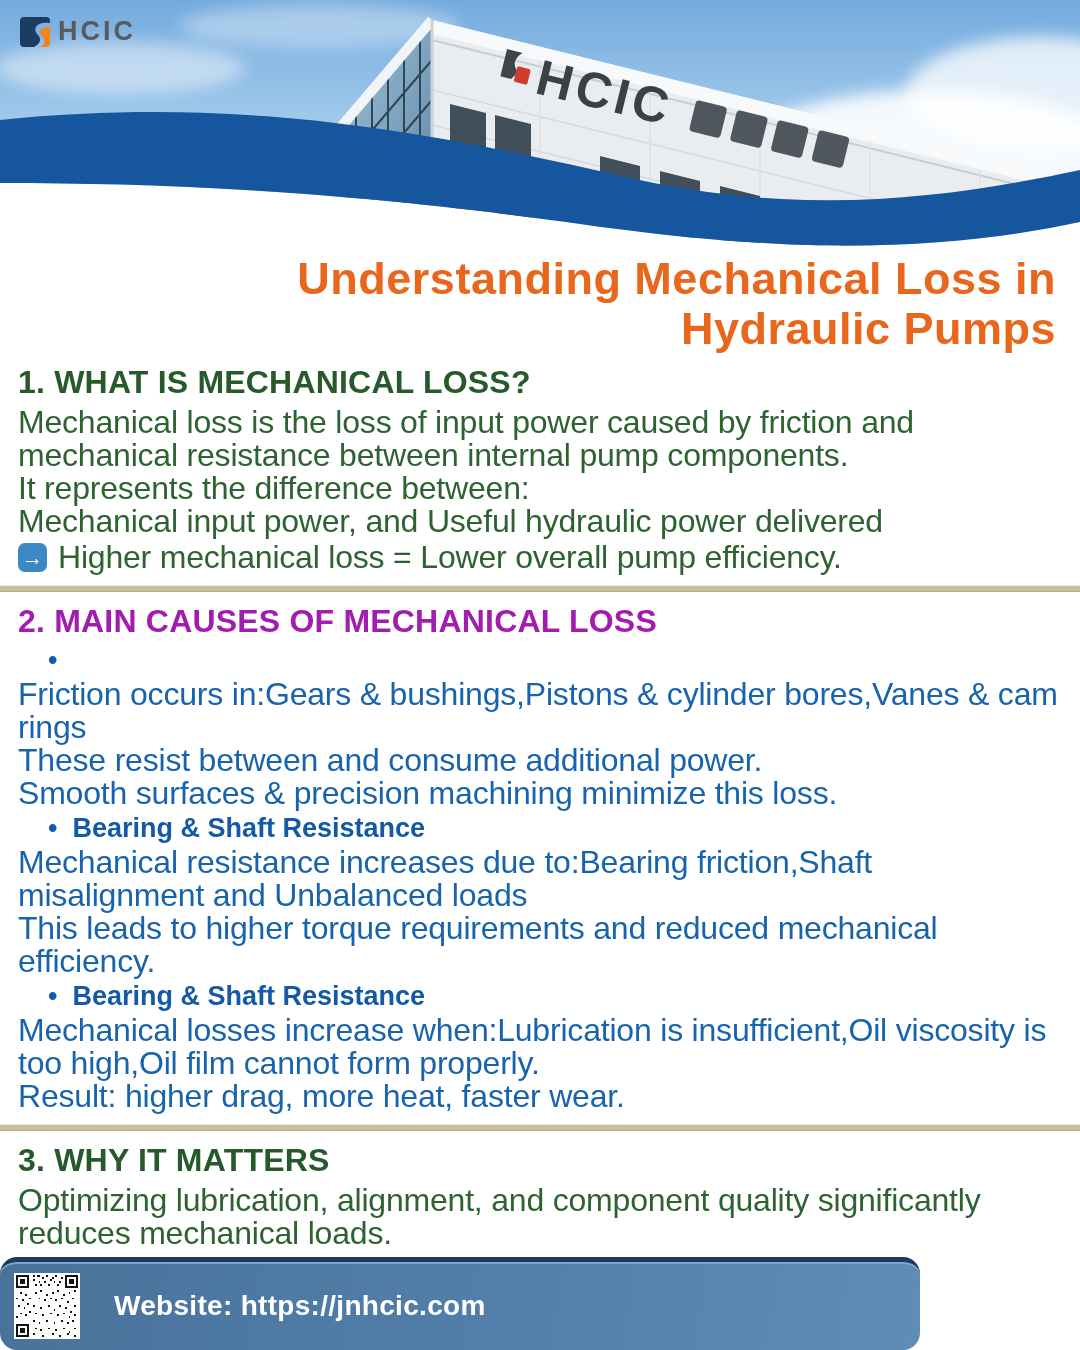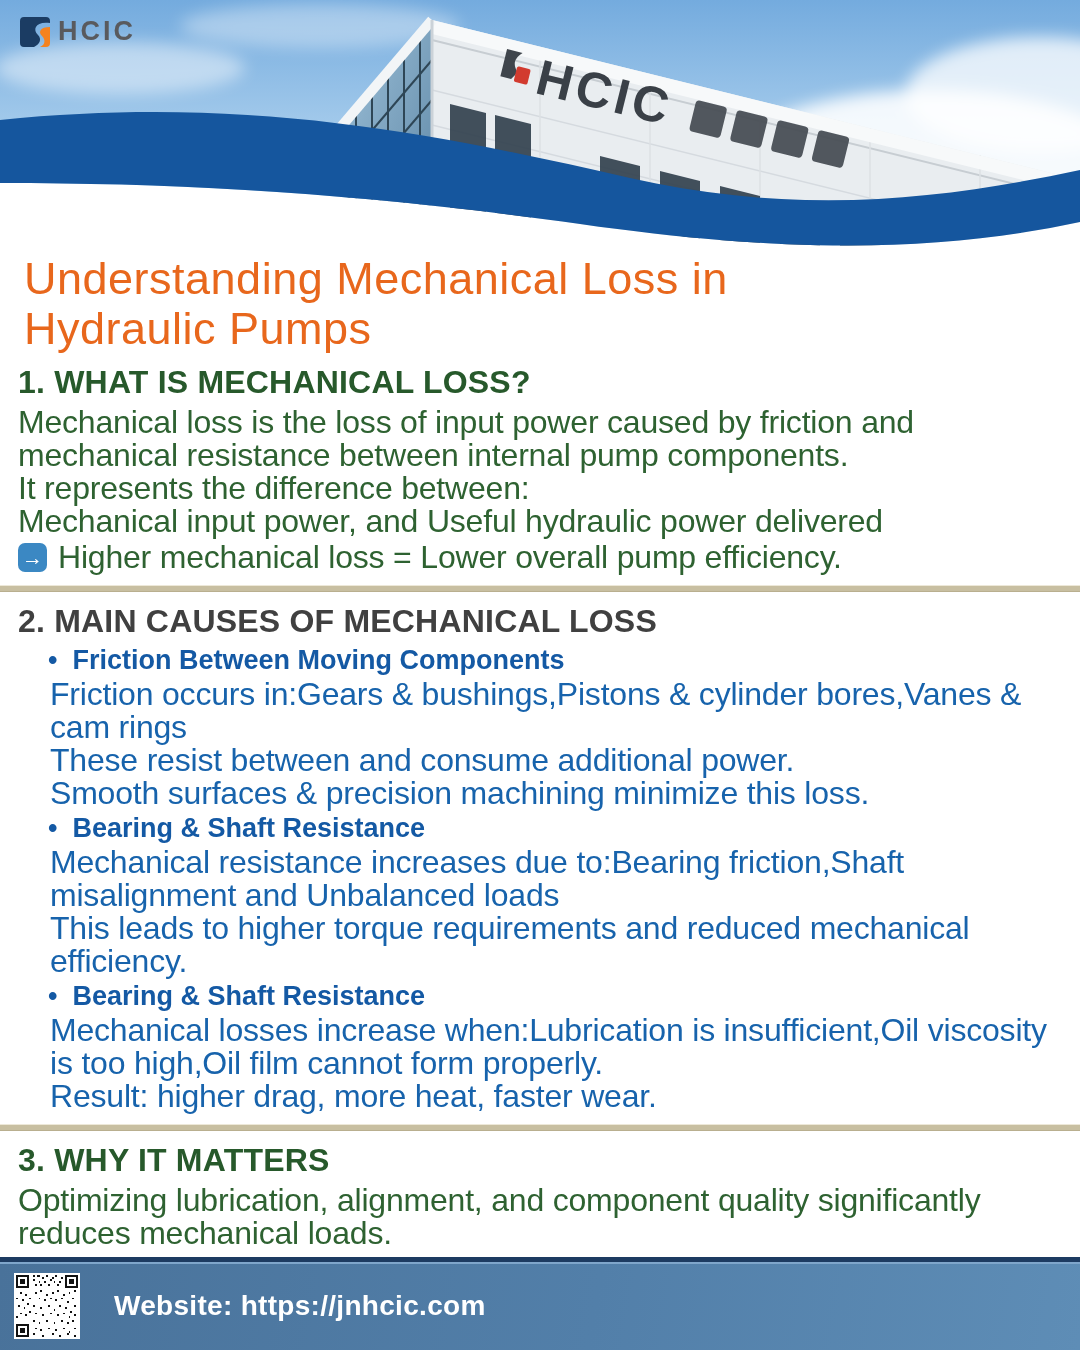"Understanding Mechanical Loss in" .main-title { font-weight: normal -> bold; text-align: left -> right }
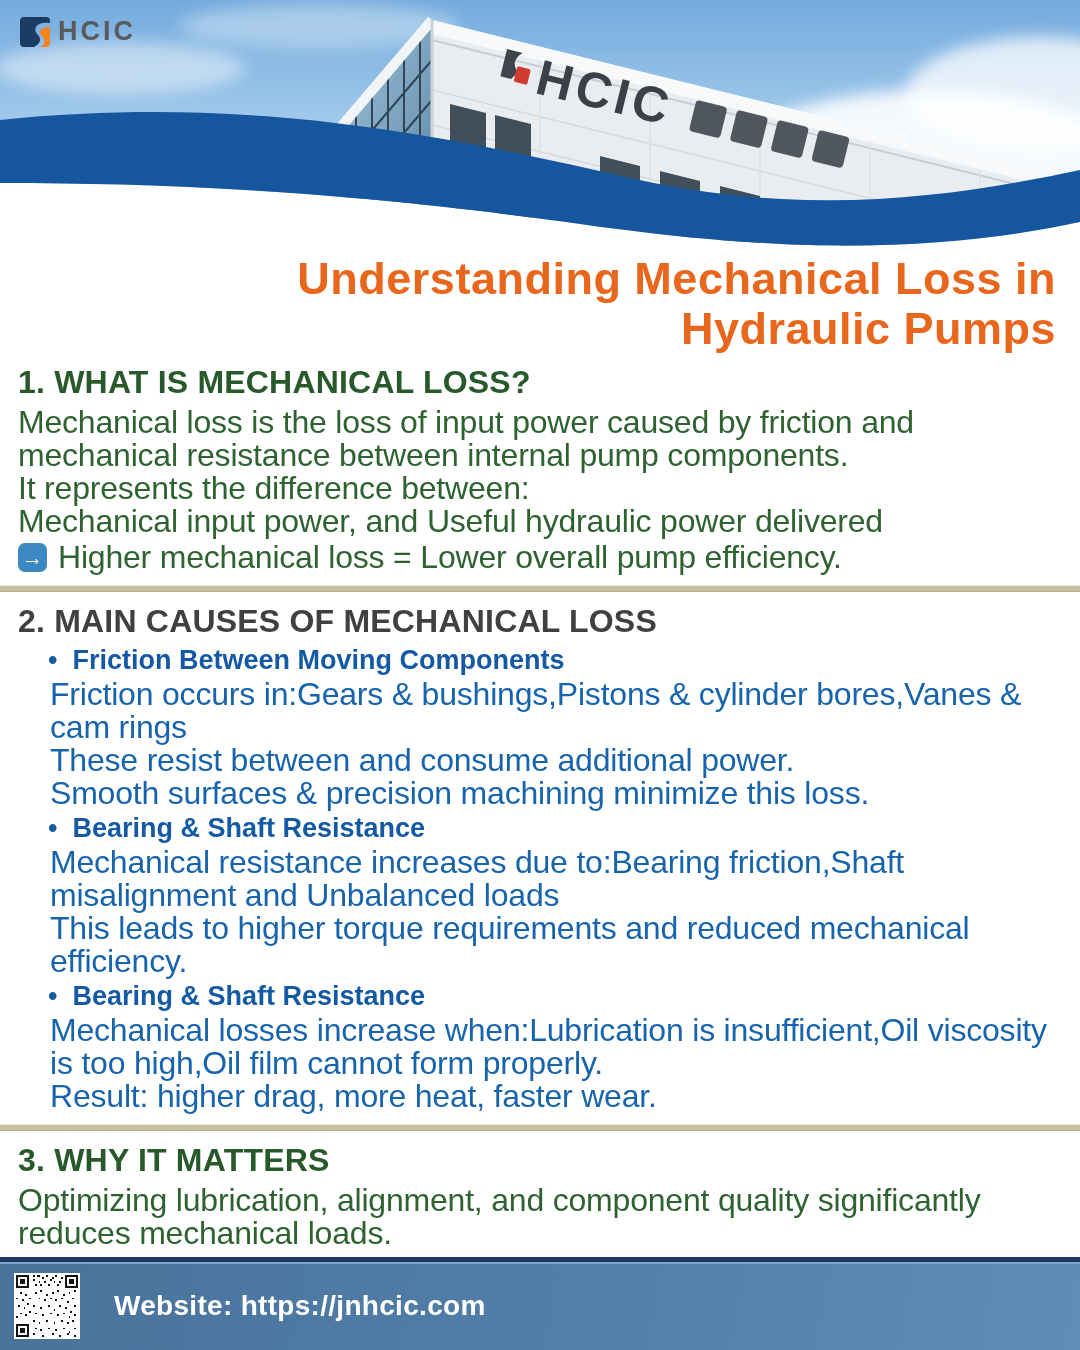"2. MAIN CAUSES OF MECHANICAL" .sec-h.blue { color: #404040 -> #a21caf }
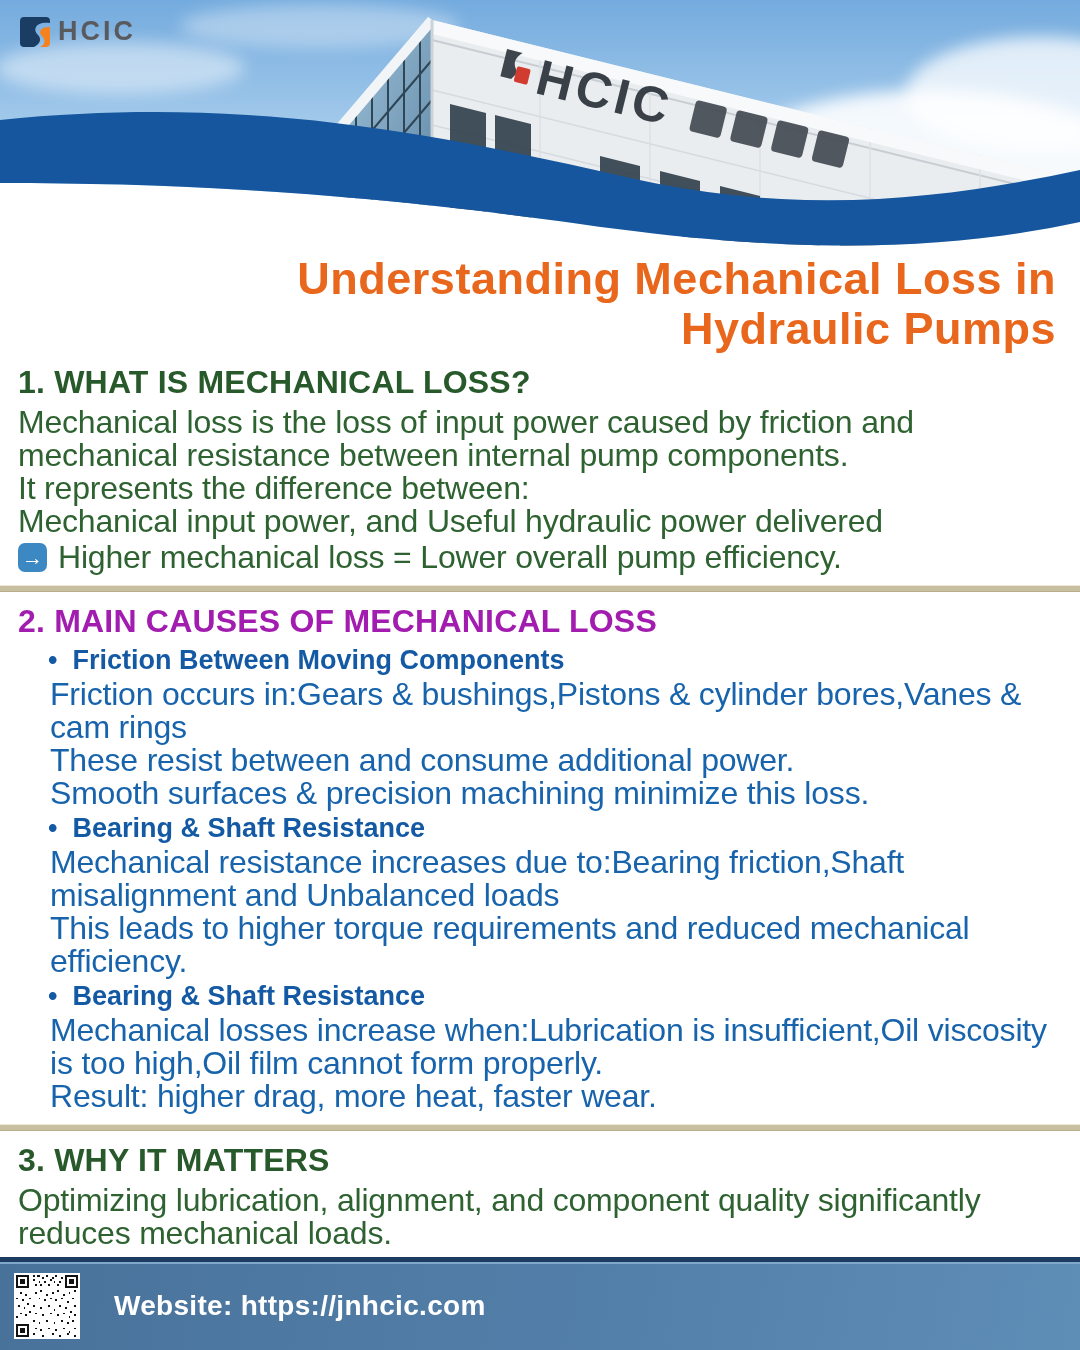"Friction Between Moving Components" span { html: <span>Friction Between Moving Components</span> -> none }
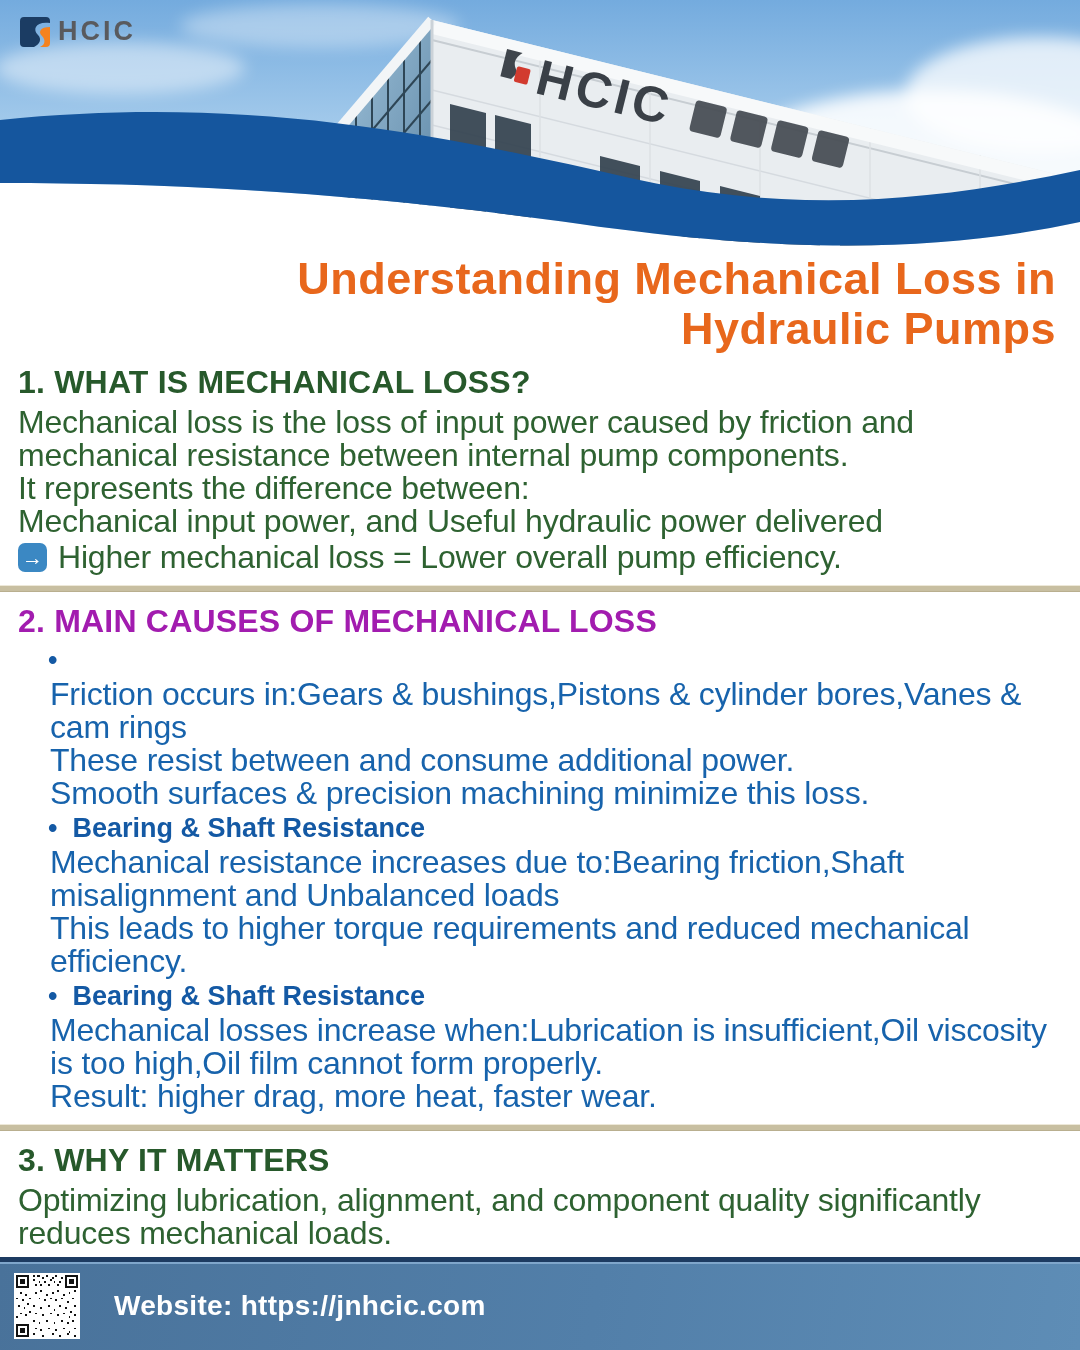"Friction occurs in:Gears &" .body-p.blue { margin-left: 32px -> none }
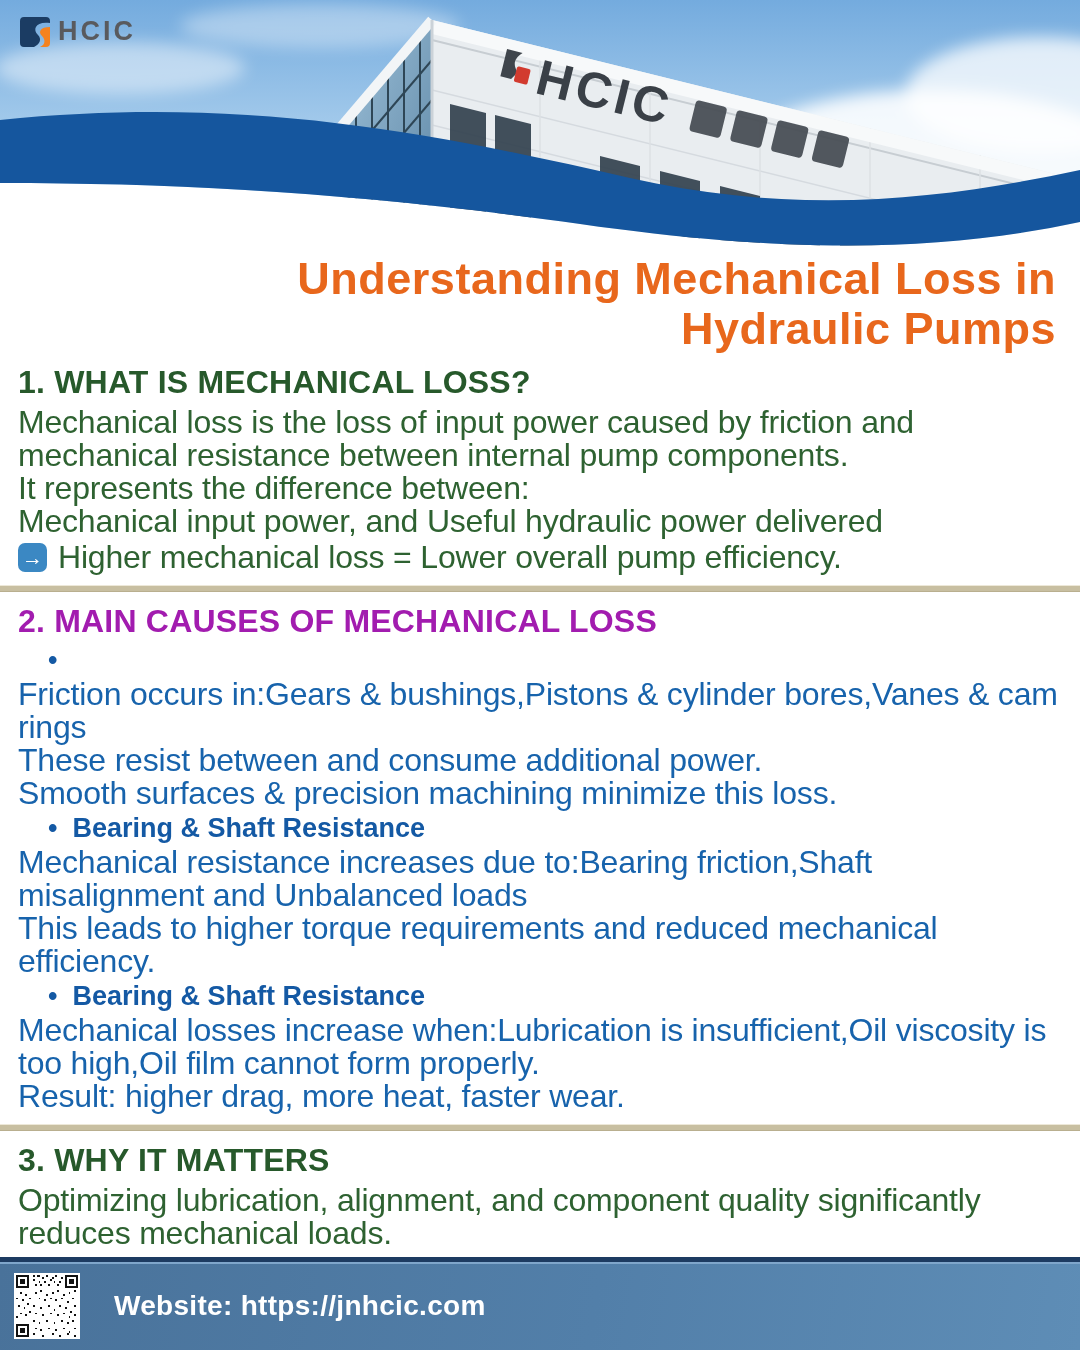"Website: https://jnhcic.com" .footer { border-radius: none -> 17px; width: 1080px -> 920px }
